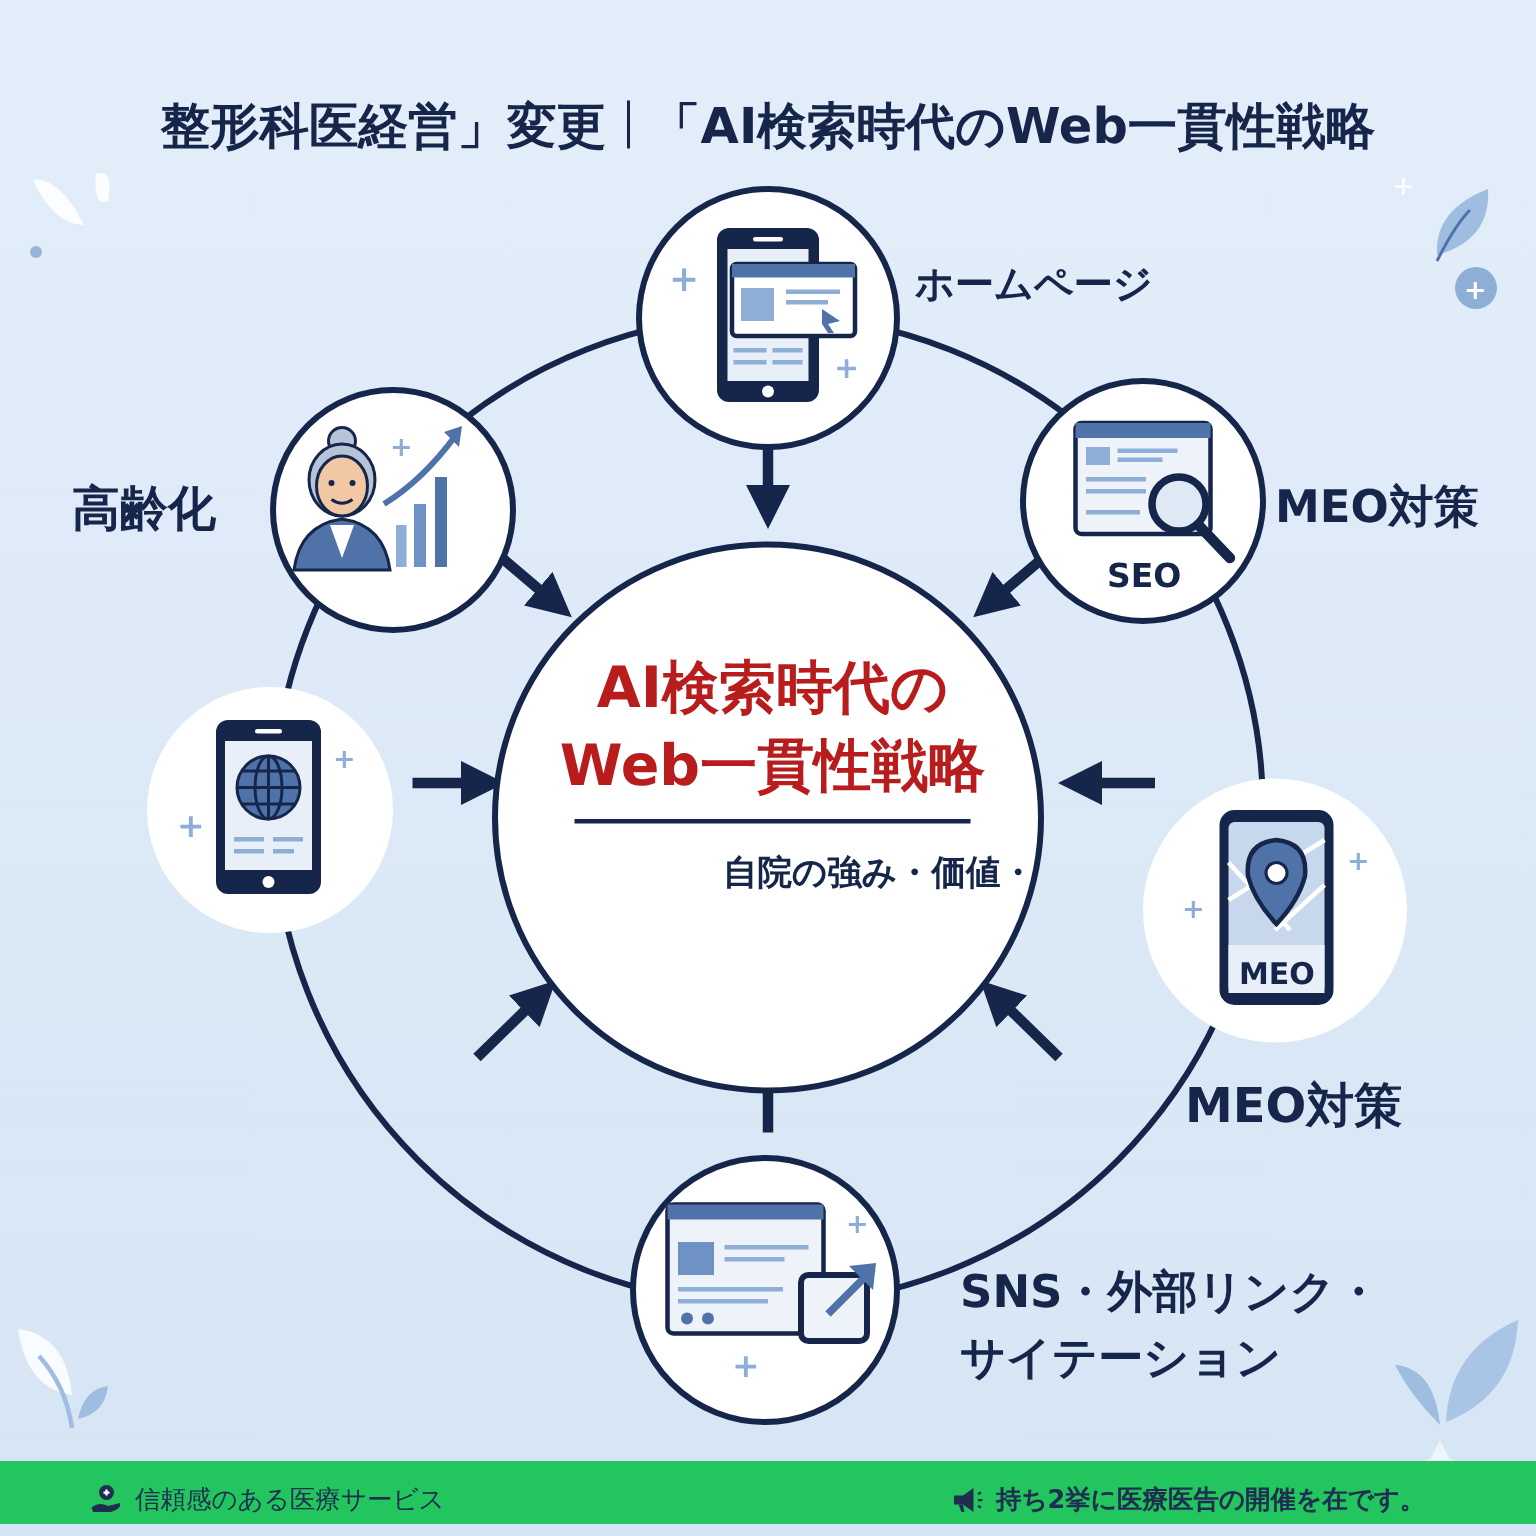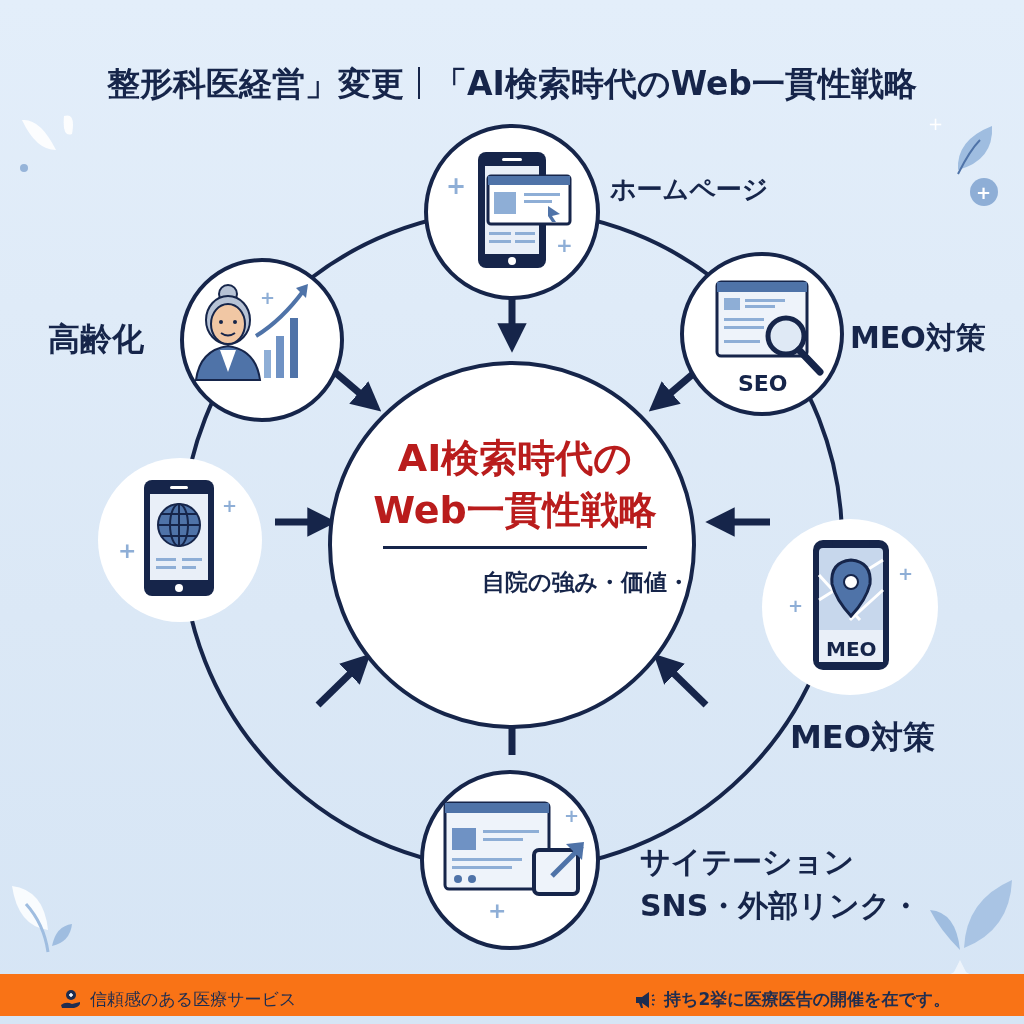"サイテーション" div { order: before "SNS・外部リンク・" -> after "SNS・外部リンク・" }
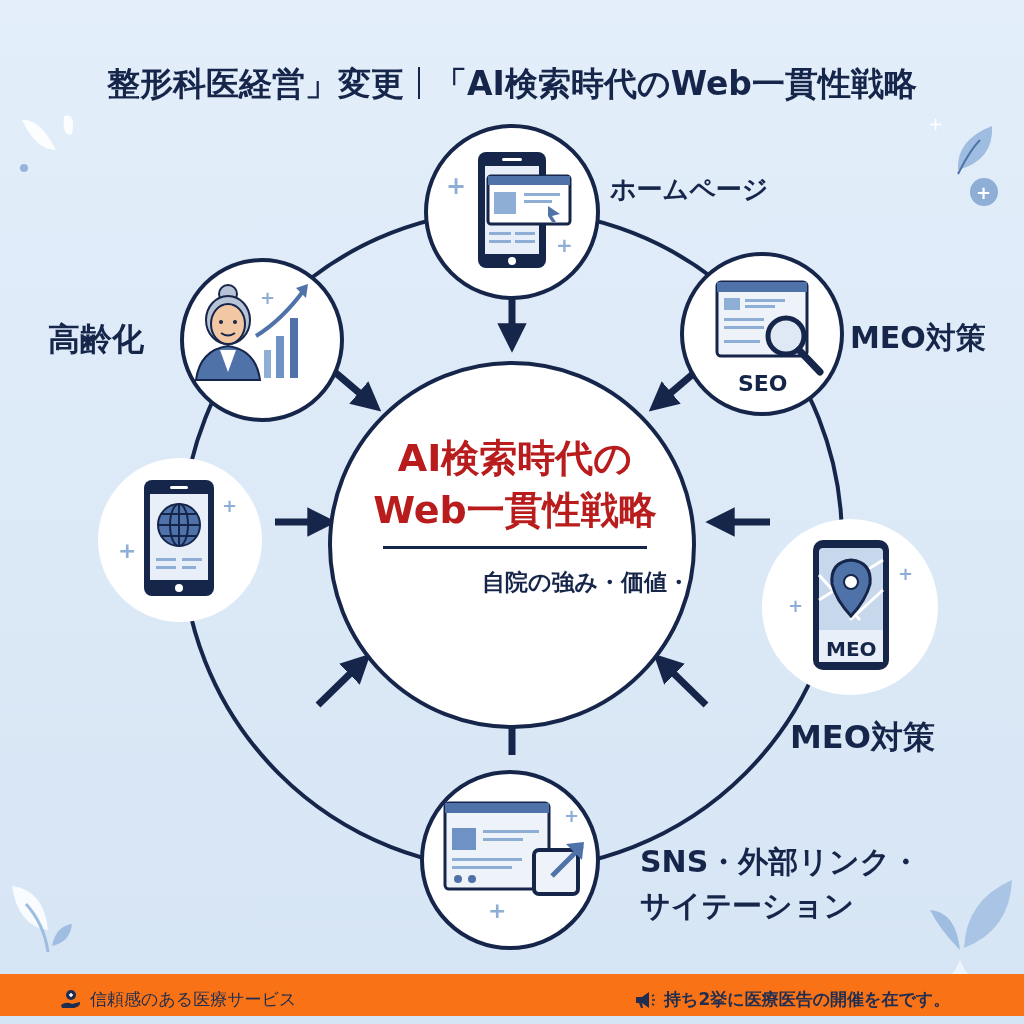"信頼感のある医療サービス" .footer { background: #f97316 -> #22c55e }
